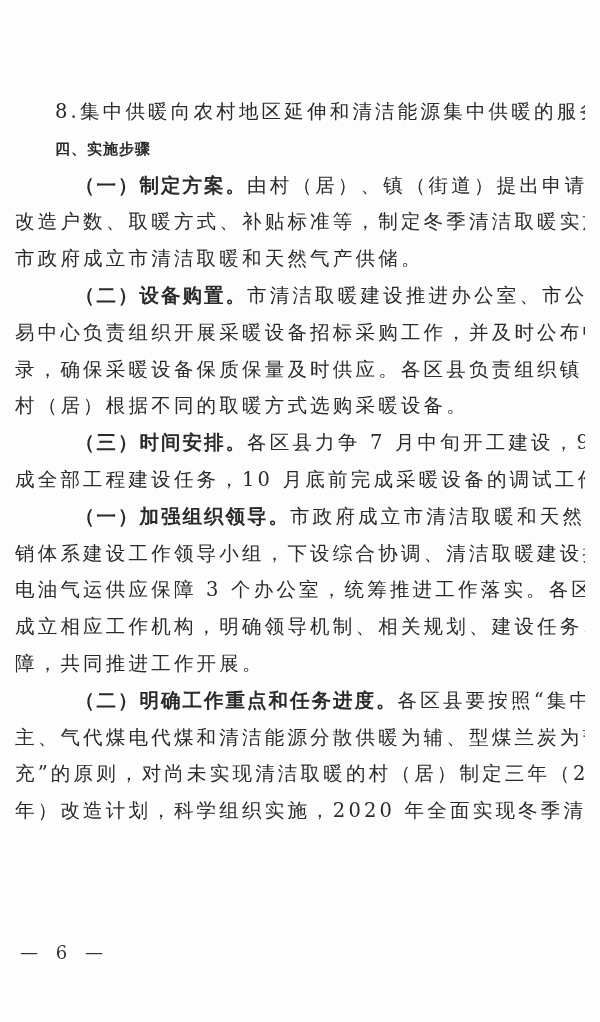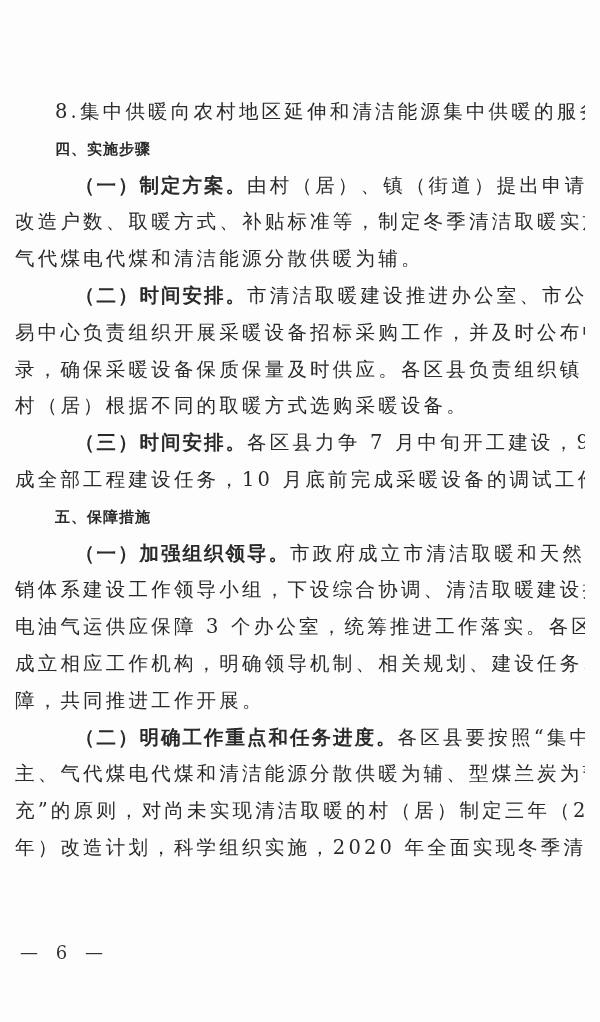"气代煤电代煤和清洁能源分散供暖为辅。" div.line { text: 气代煤电代煤和清洁能源分散供暖为辅 -> 市政府成立市清洁取暖和天然气产供储 }
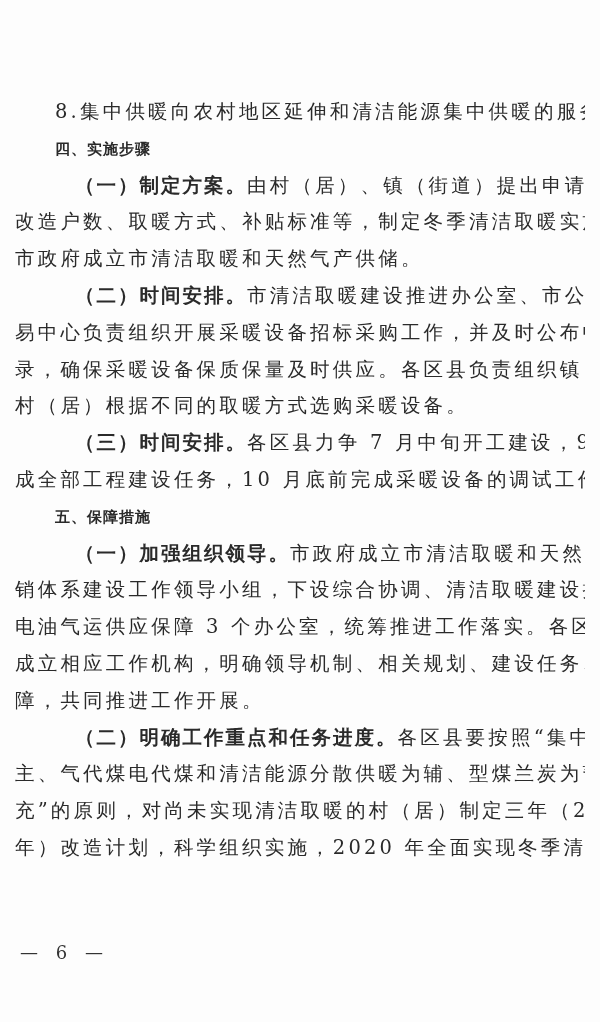"（二）时间安排。" span.bold { text: 时间安排 -> 设备购置 }
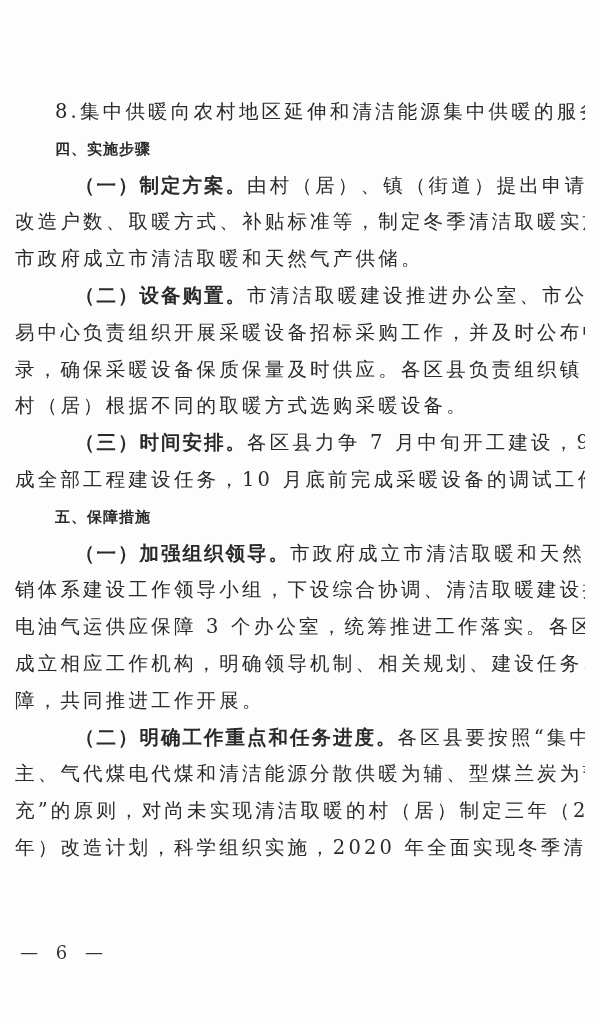"五、保障措施" div.heading { html: <div>五、保障措施</div> -> none }
